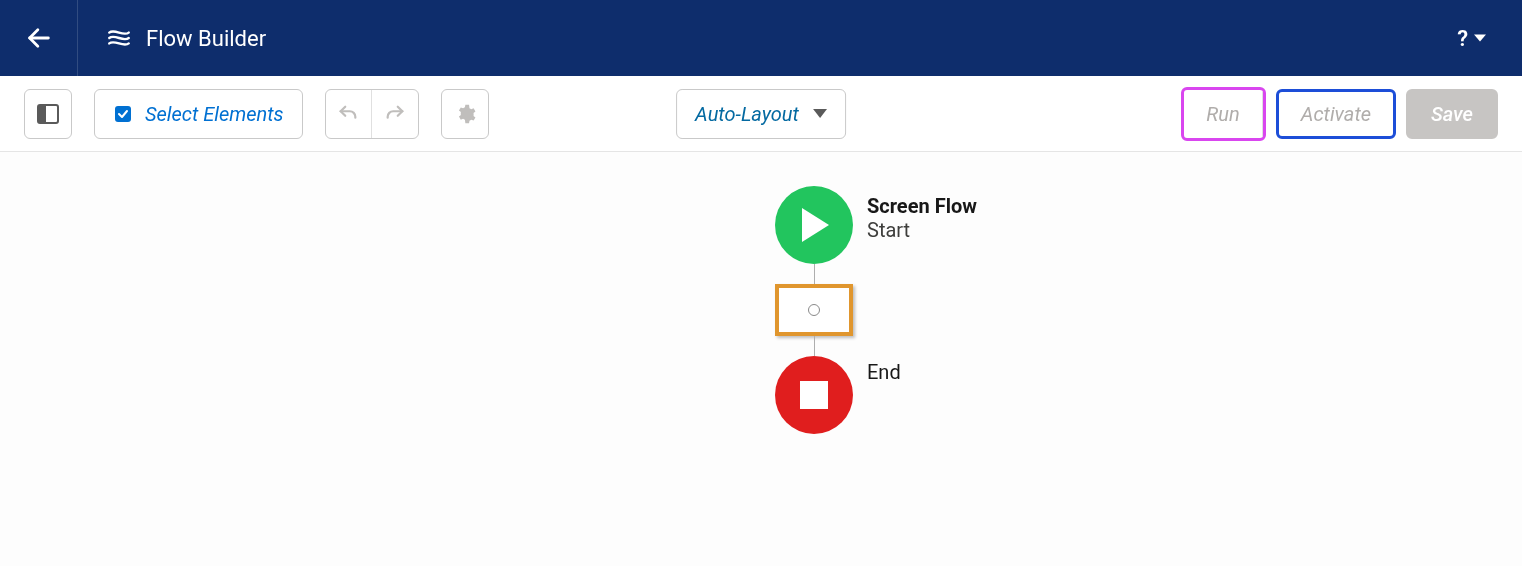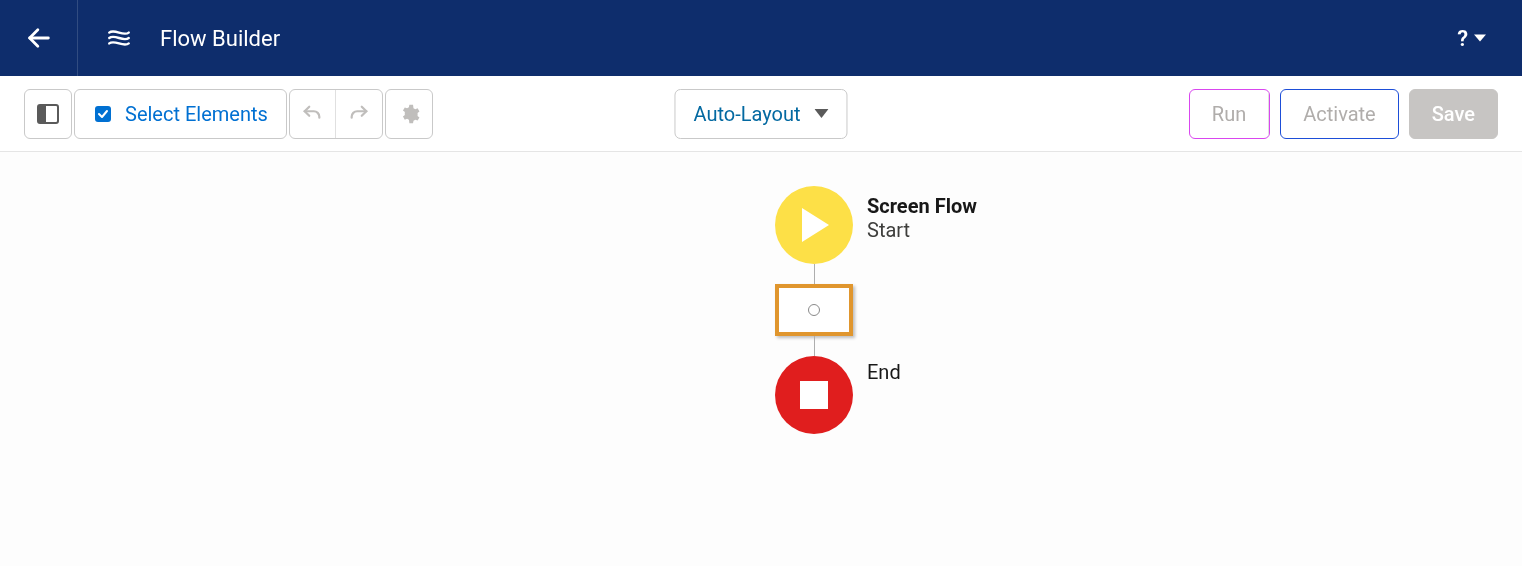"Flow Builder" .app-label { gap: 28px -> 14px }
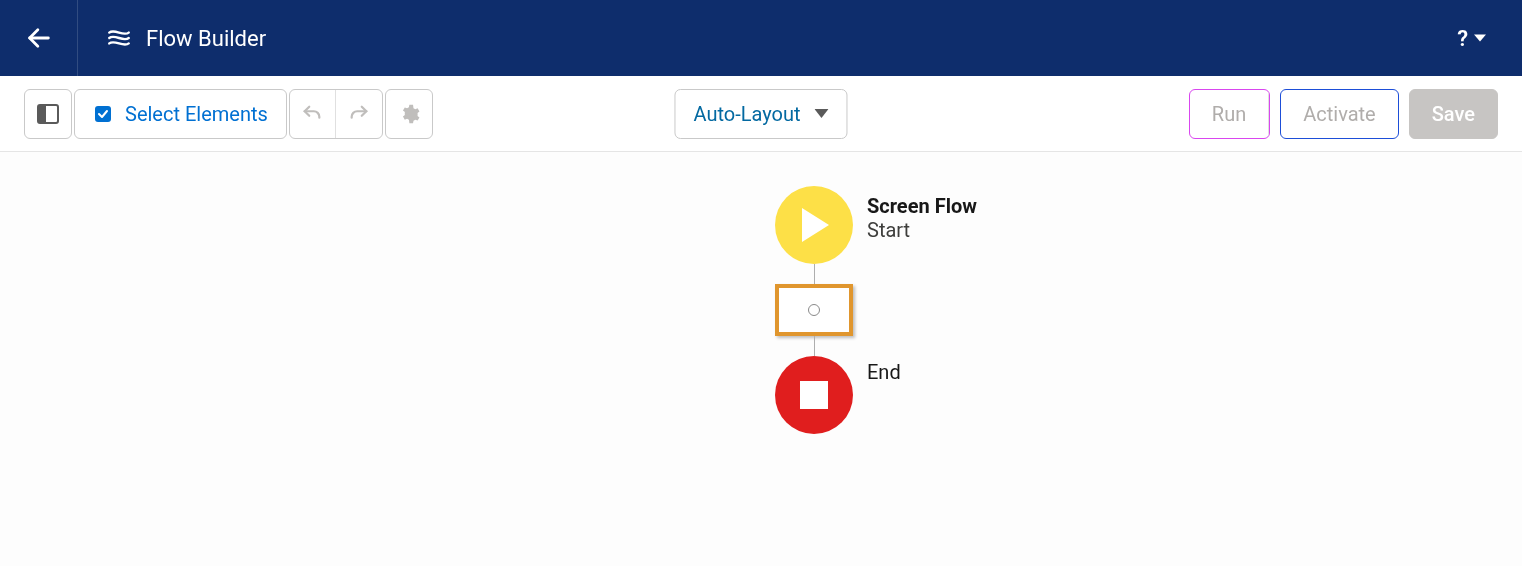"Select Elements" .toolbar { font-style: none -> italic; gap: 2px -> 22px }
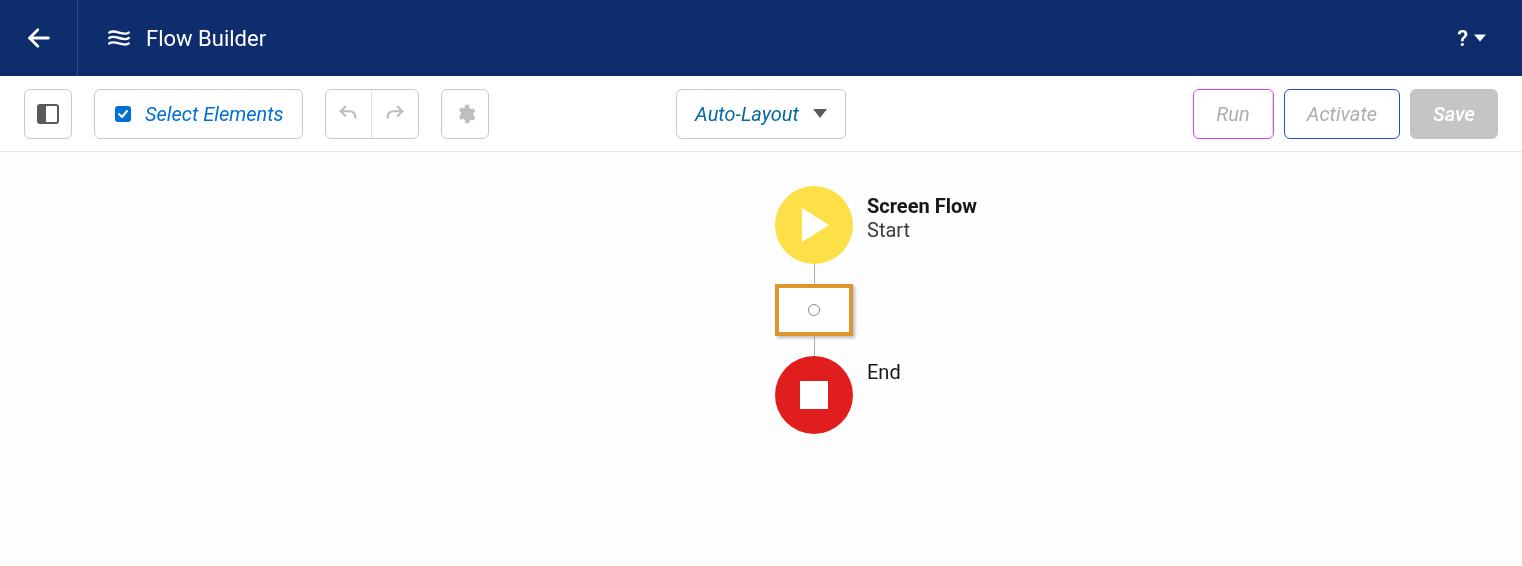"Run" .split-group { border: 1px solid #d946ef -> 3px solid #d946ef }
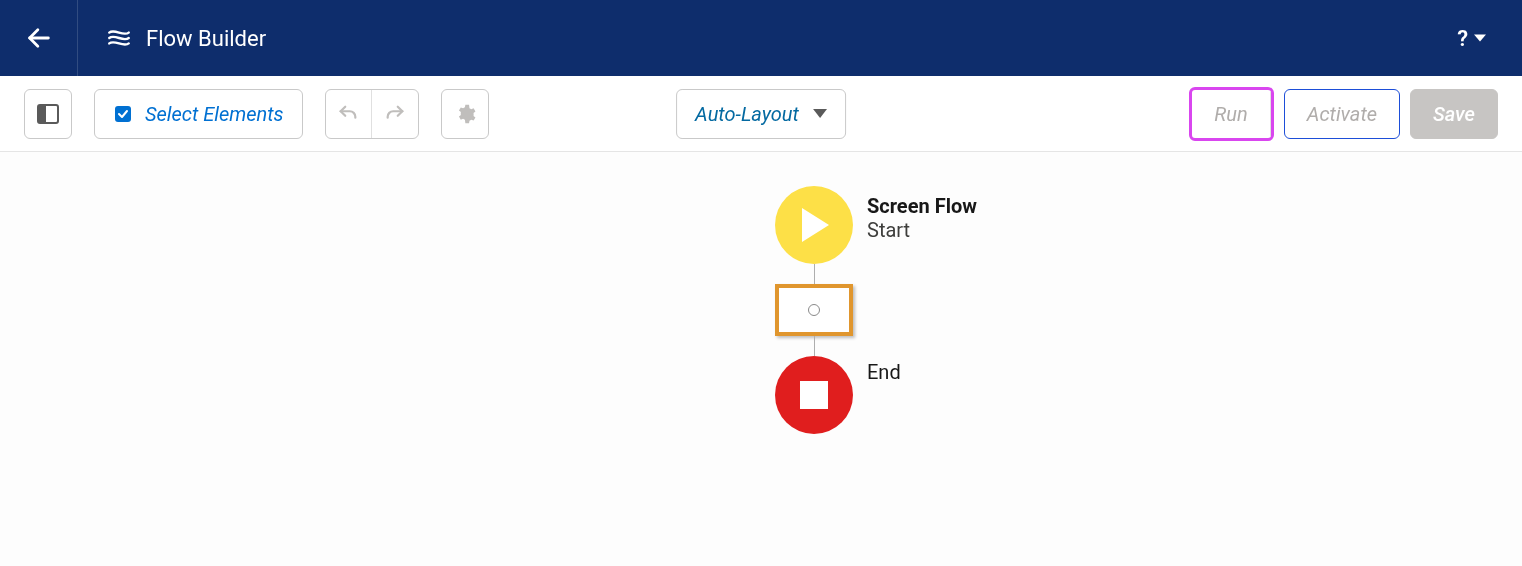"Activate" .act-btn { border: 1px solid #1d4ed8 -> 3px solid #1d4ed8 }
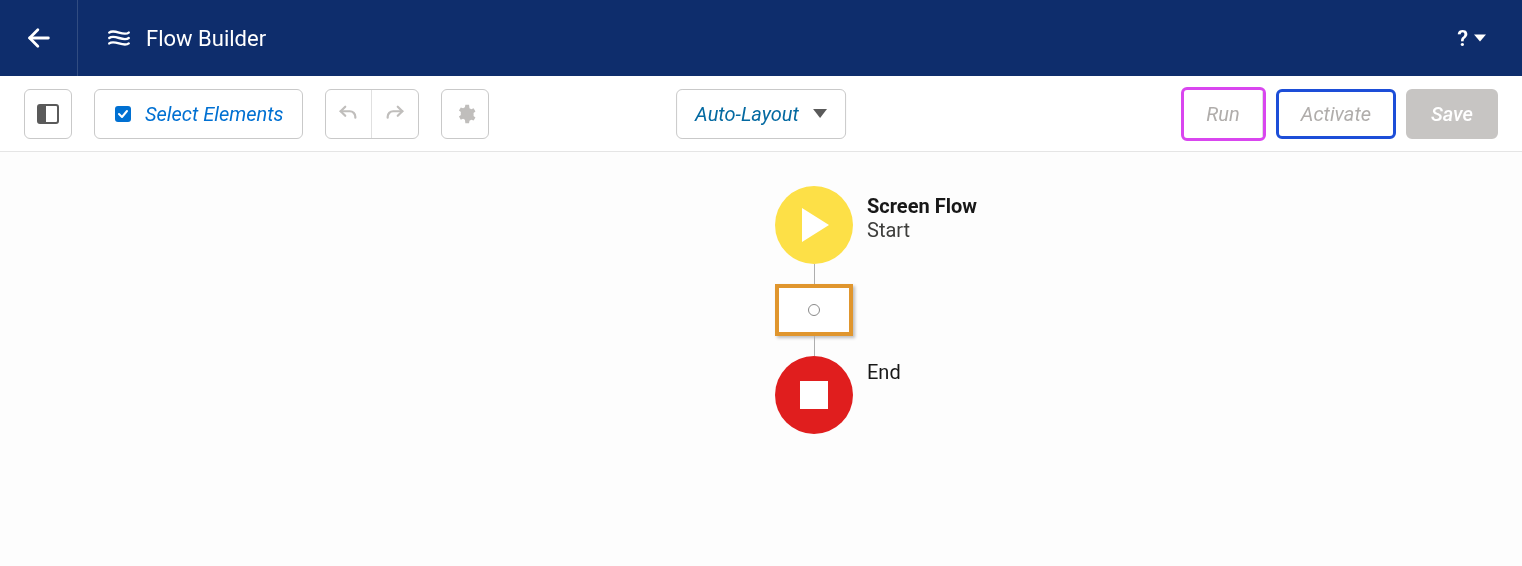"Screen Flow" .node-start { background: #fde047 -> #22c55e }
